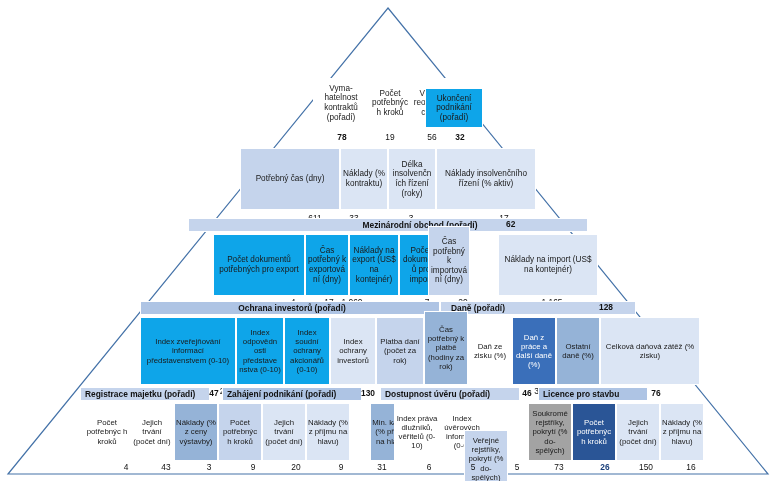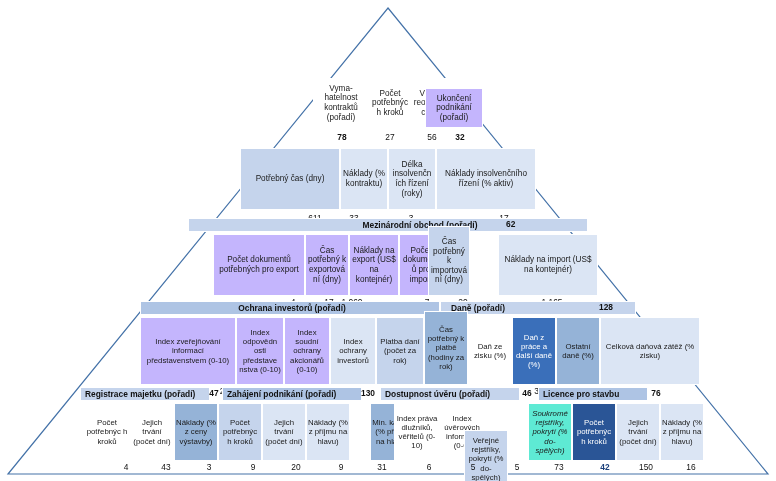"Ukončení podnikání (pořadí)" .c-pale { background: #c4b5fd -> #0ea5e9 }
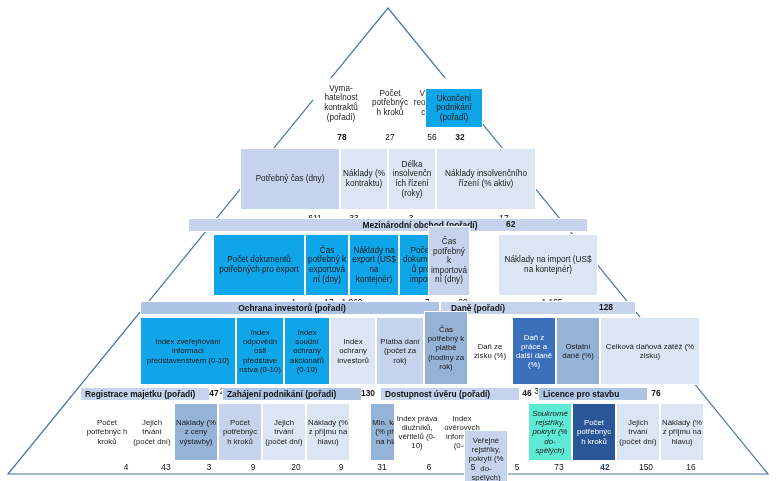"27" div.val { text: 27 -> 19 }
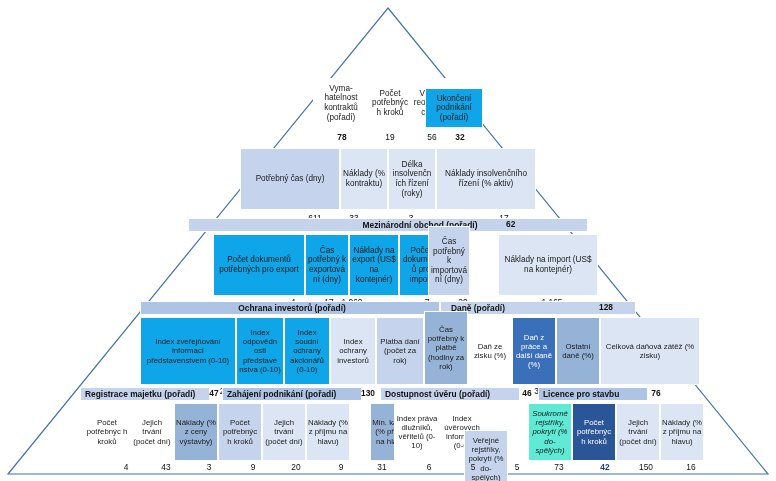"Soukromé rejstříky, pokrytí (%" .c-m2 { background: #5eead4 -> #a3a3a3; font-style: italic -> none }
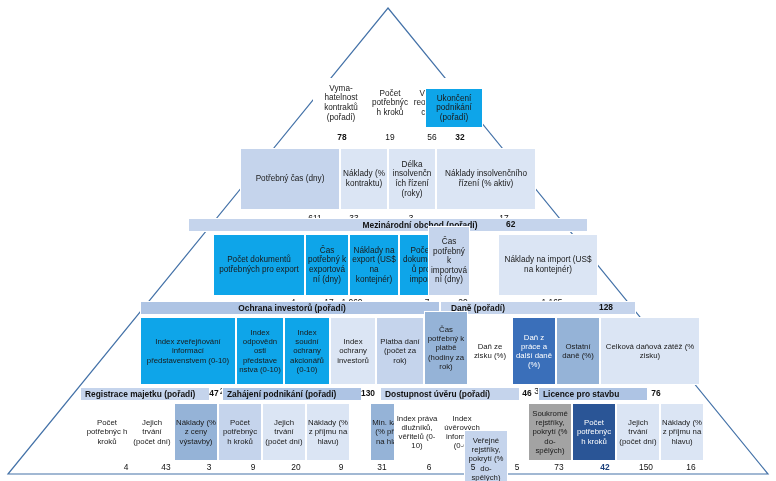"42" div.val { text: 42 -> 26 }
